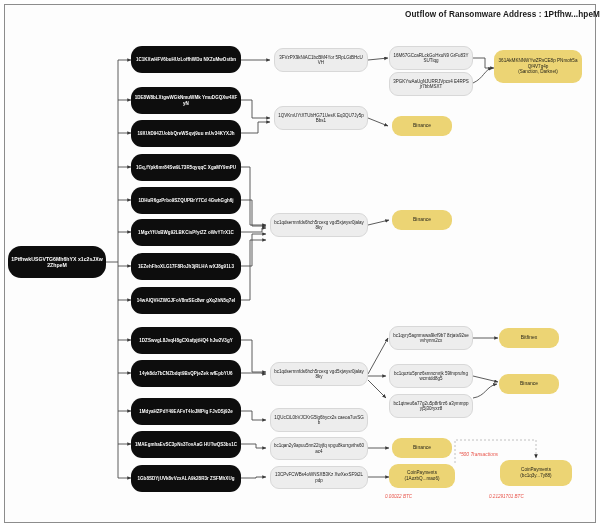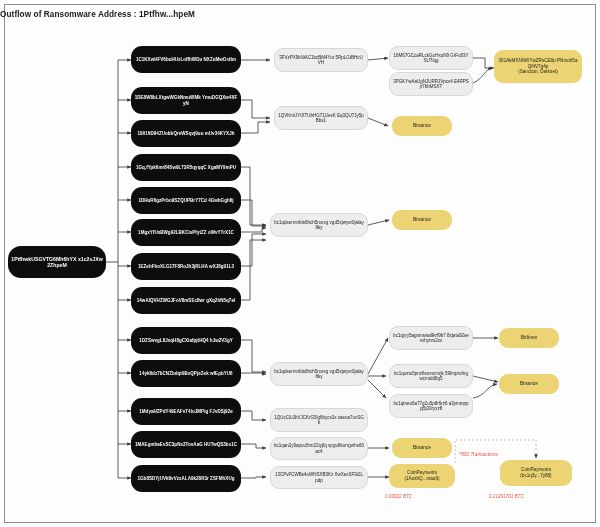"Outflow of Ransomware Address :" #title { text-align: left -> right }
